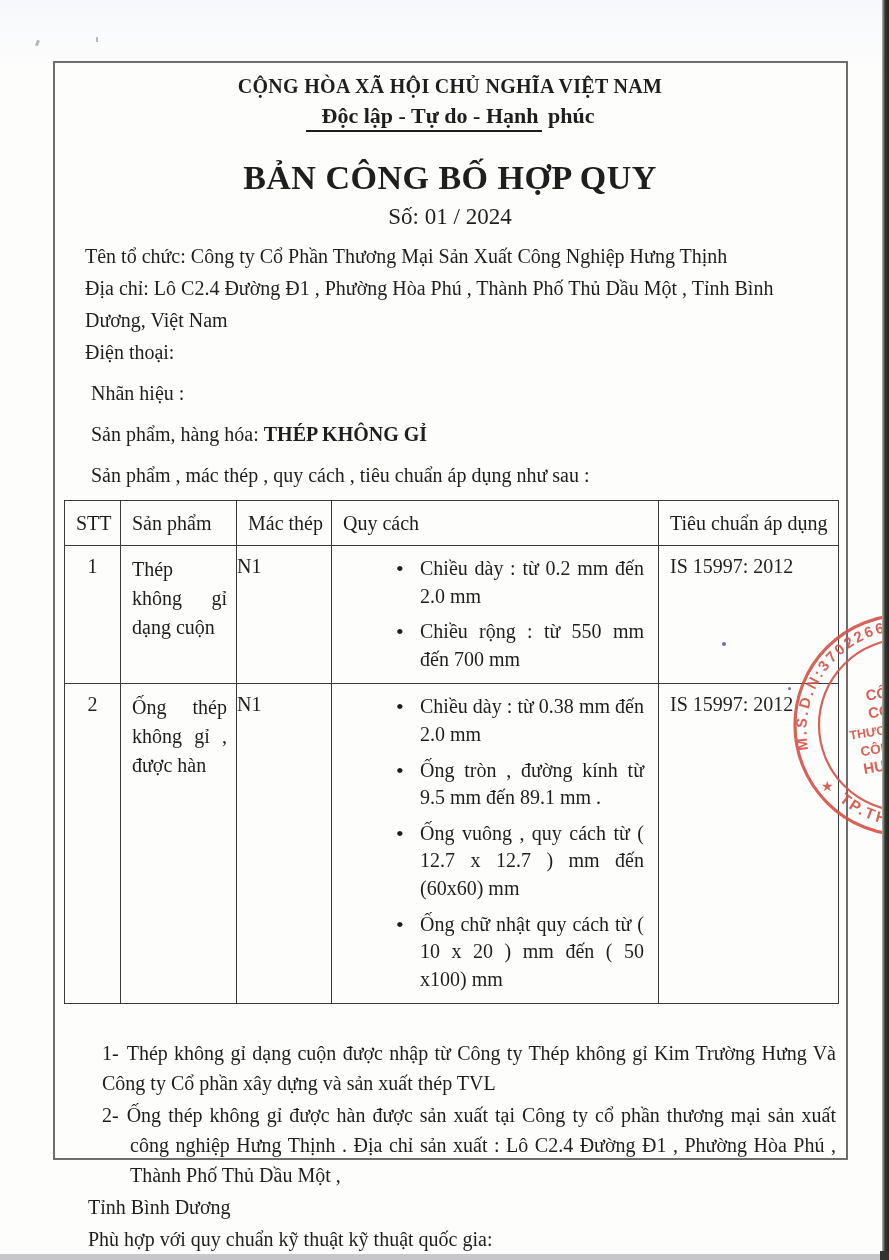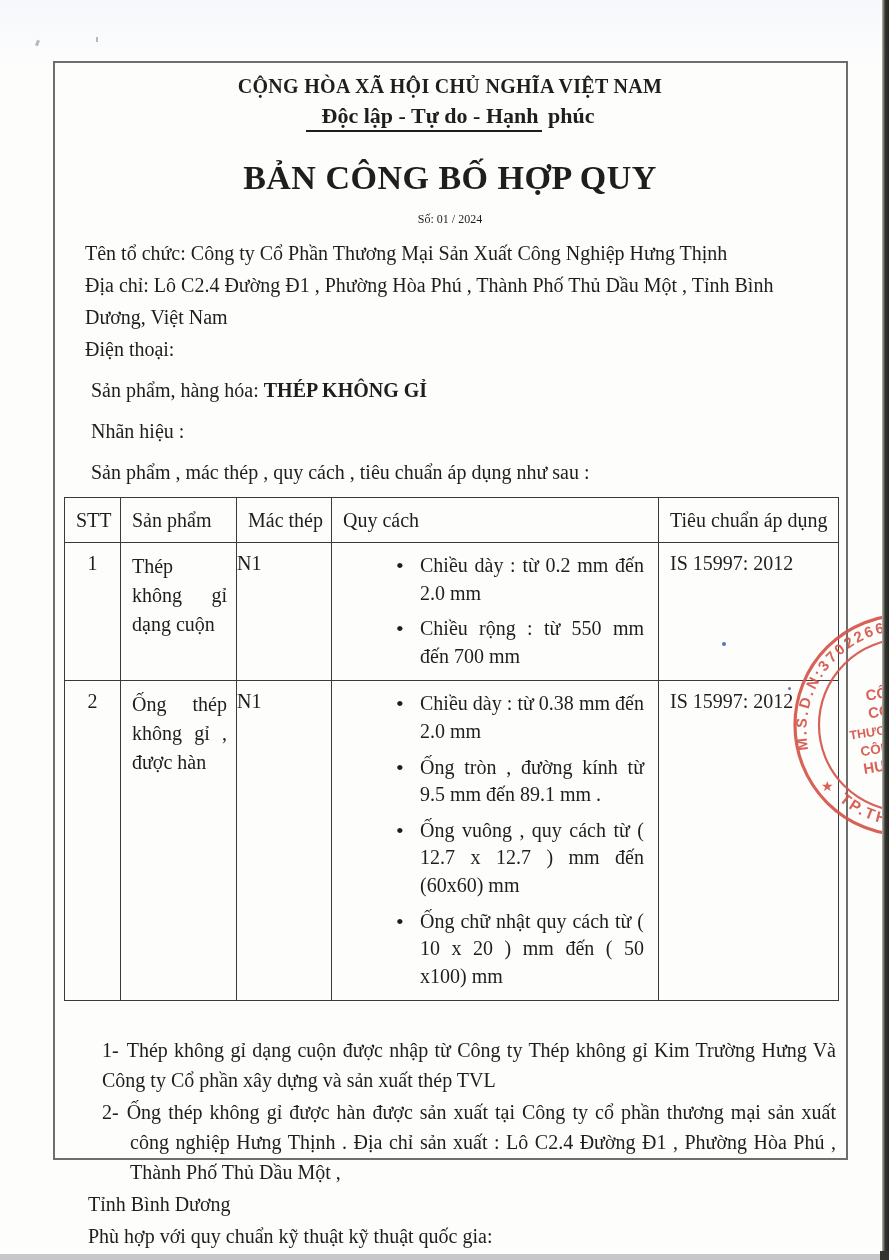"Số: 01 / 2024" .doc-number { font-size: 12px -> 23px; margin-top: 15px -> 7px }
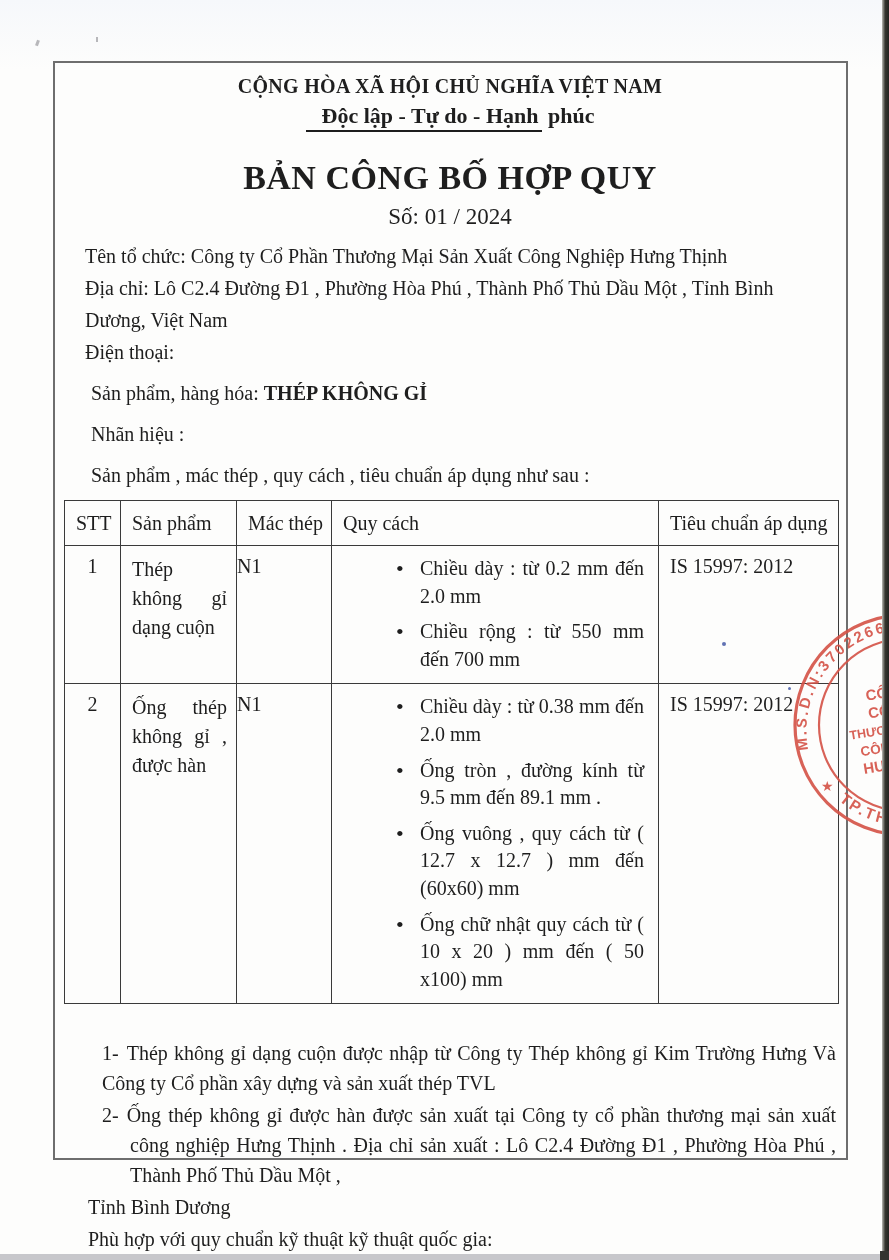"Sản phẩm, hàng hóa: THÉP" p.spaced { order: before "Nhãn hiệu :" -> after "Nhãn hiệu :" }
